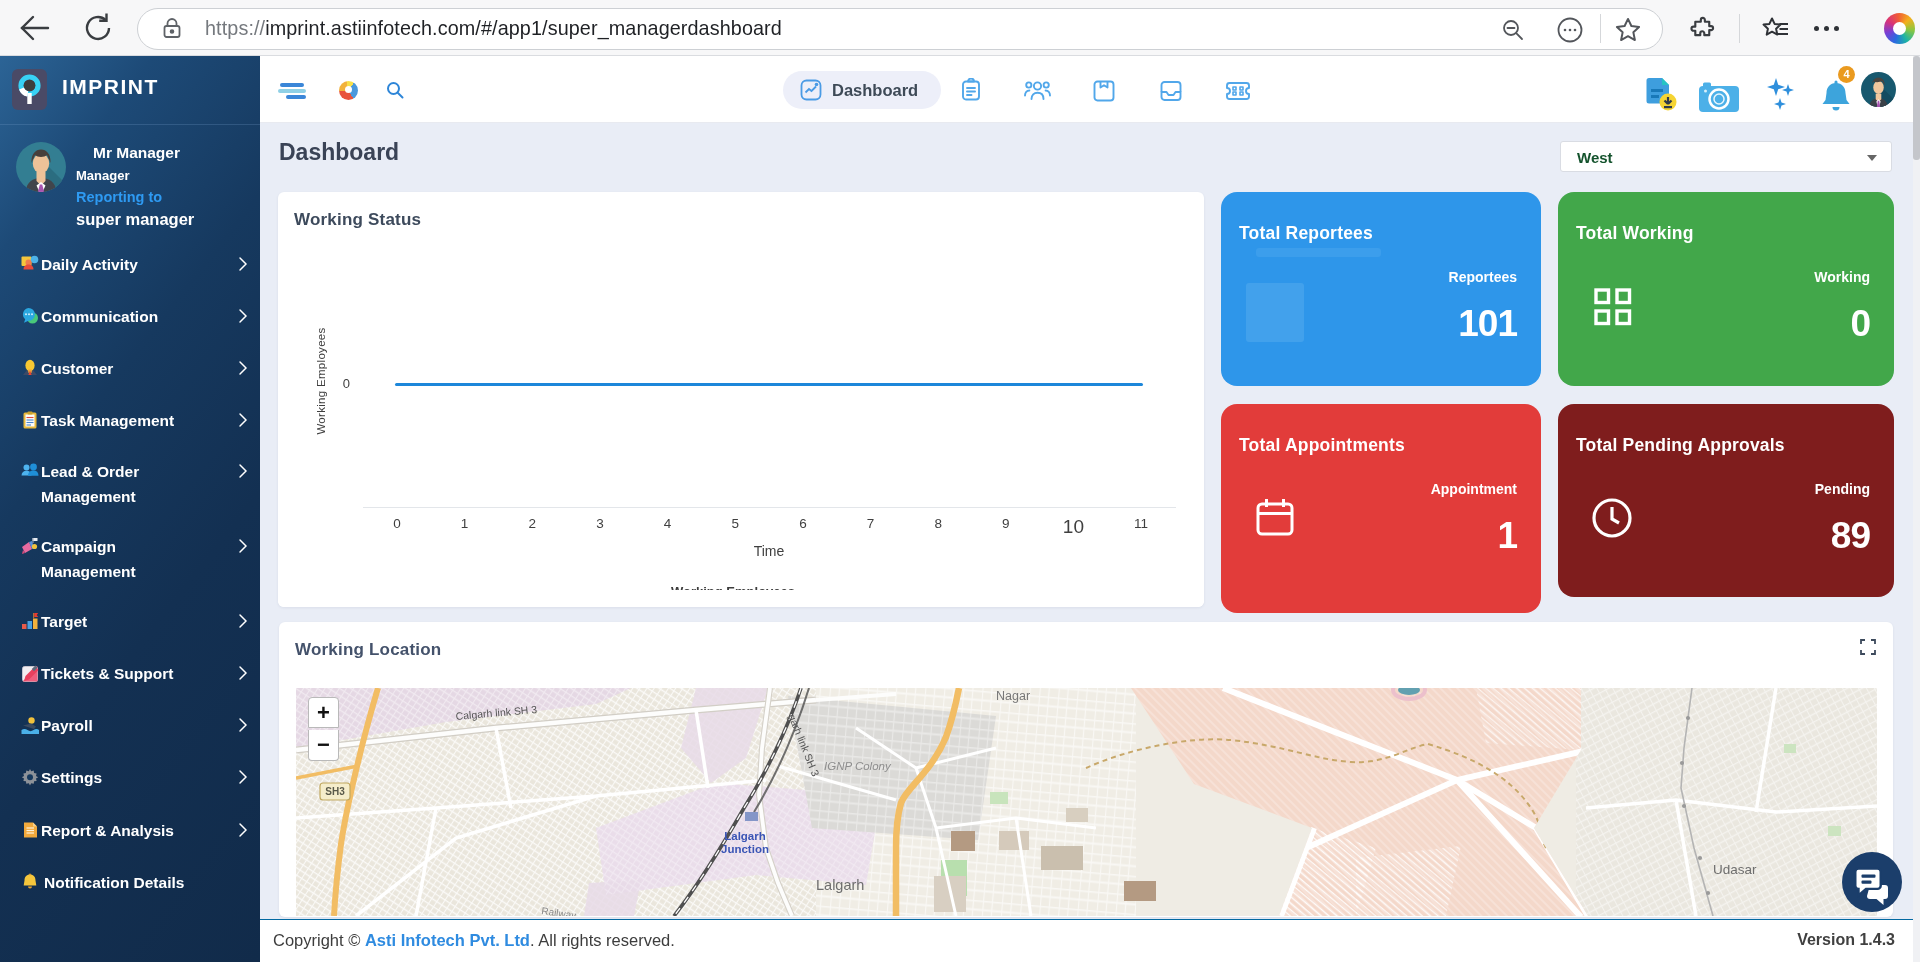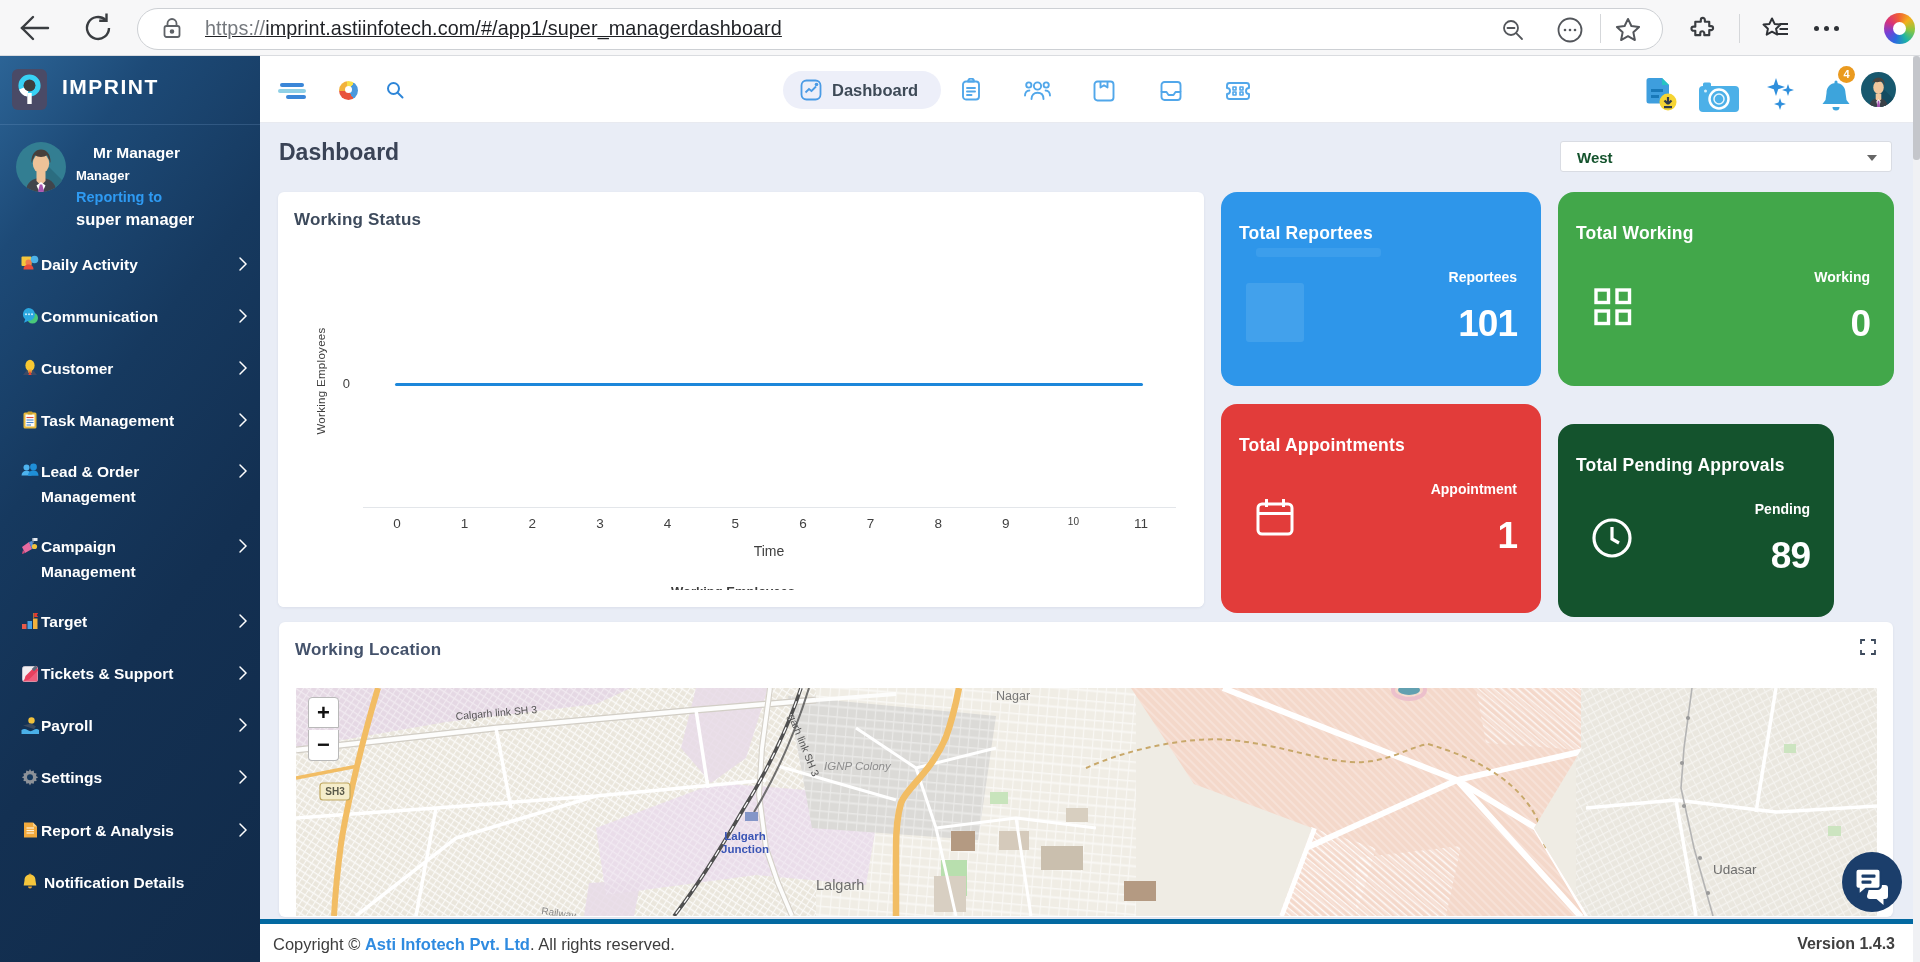"https://imprint.astiinfotech.com/#/app1/" #urltext { text-decoration: underline -> none }
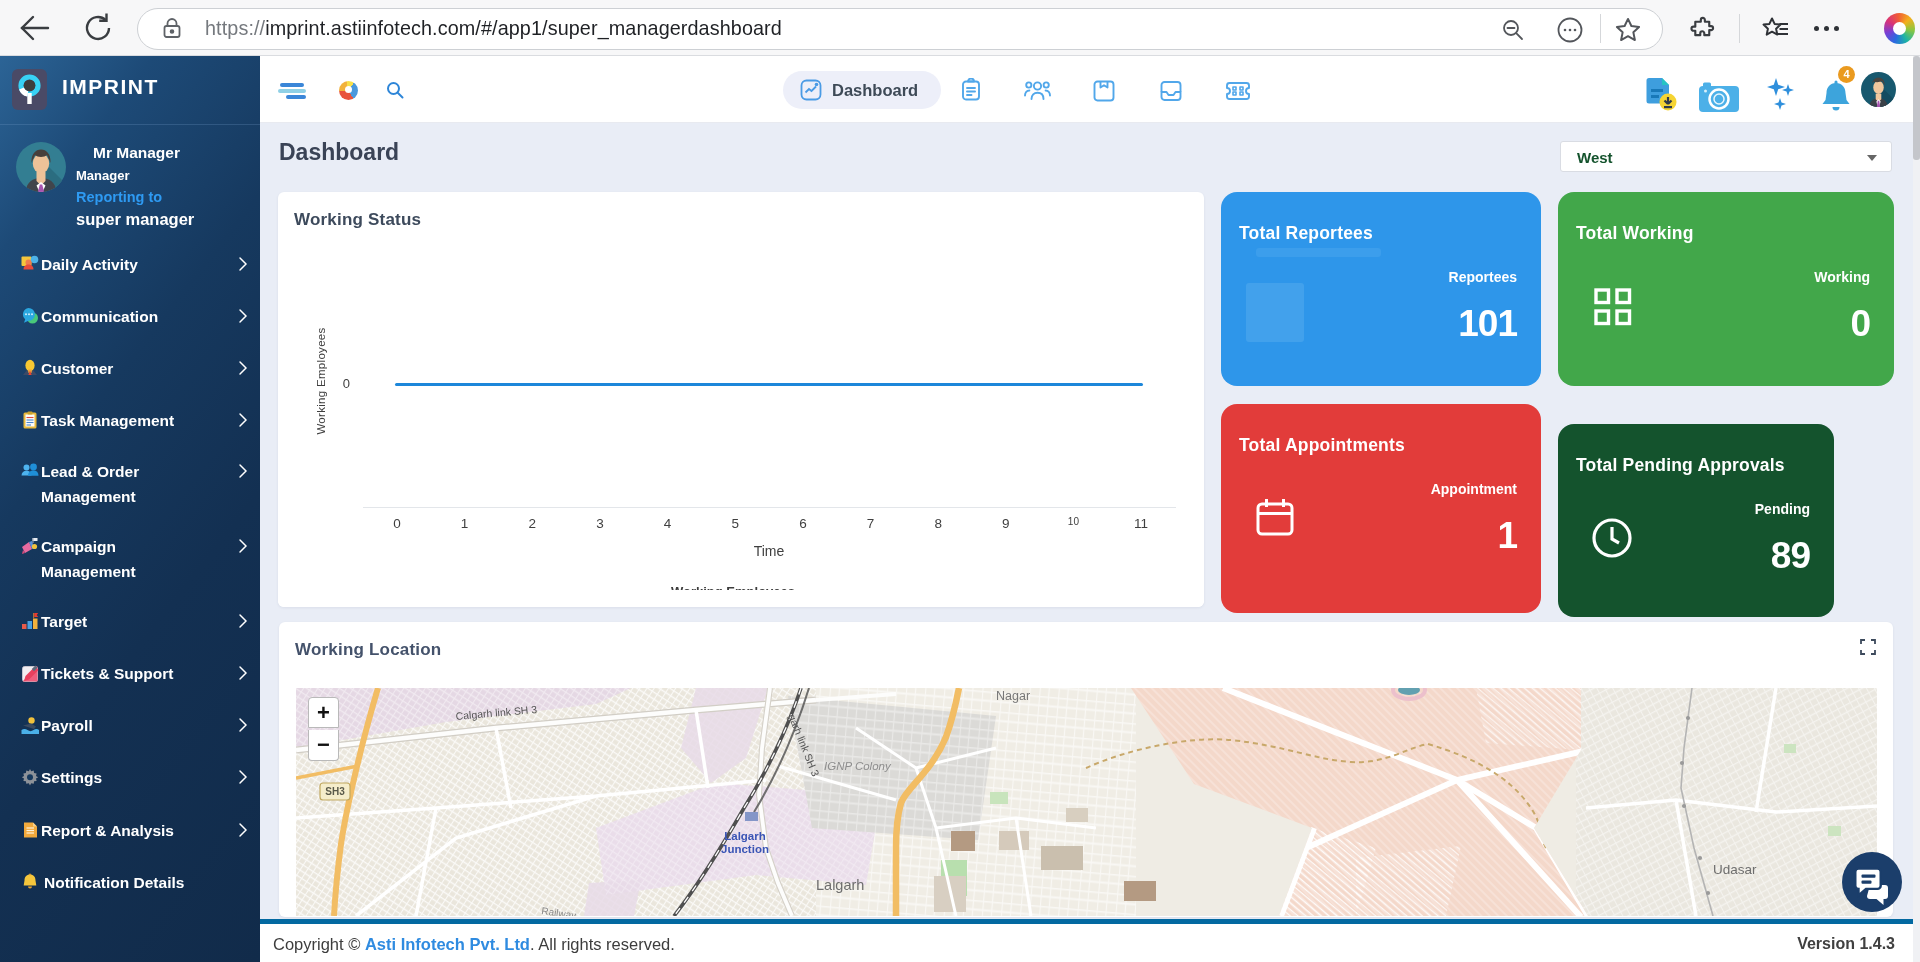"Total Pending Approvals" div.stat { background: #14532d -> #7f1d1d; top: 424px -> 404px; width: 276px -> 336px }
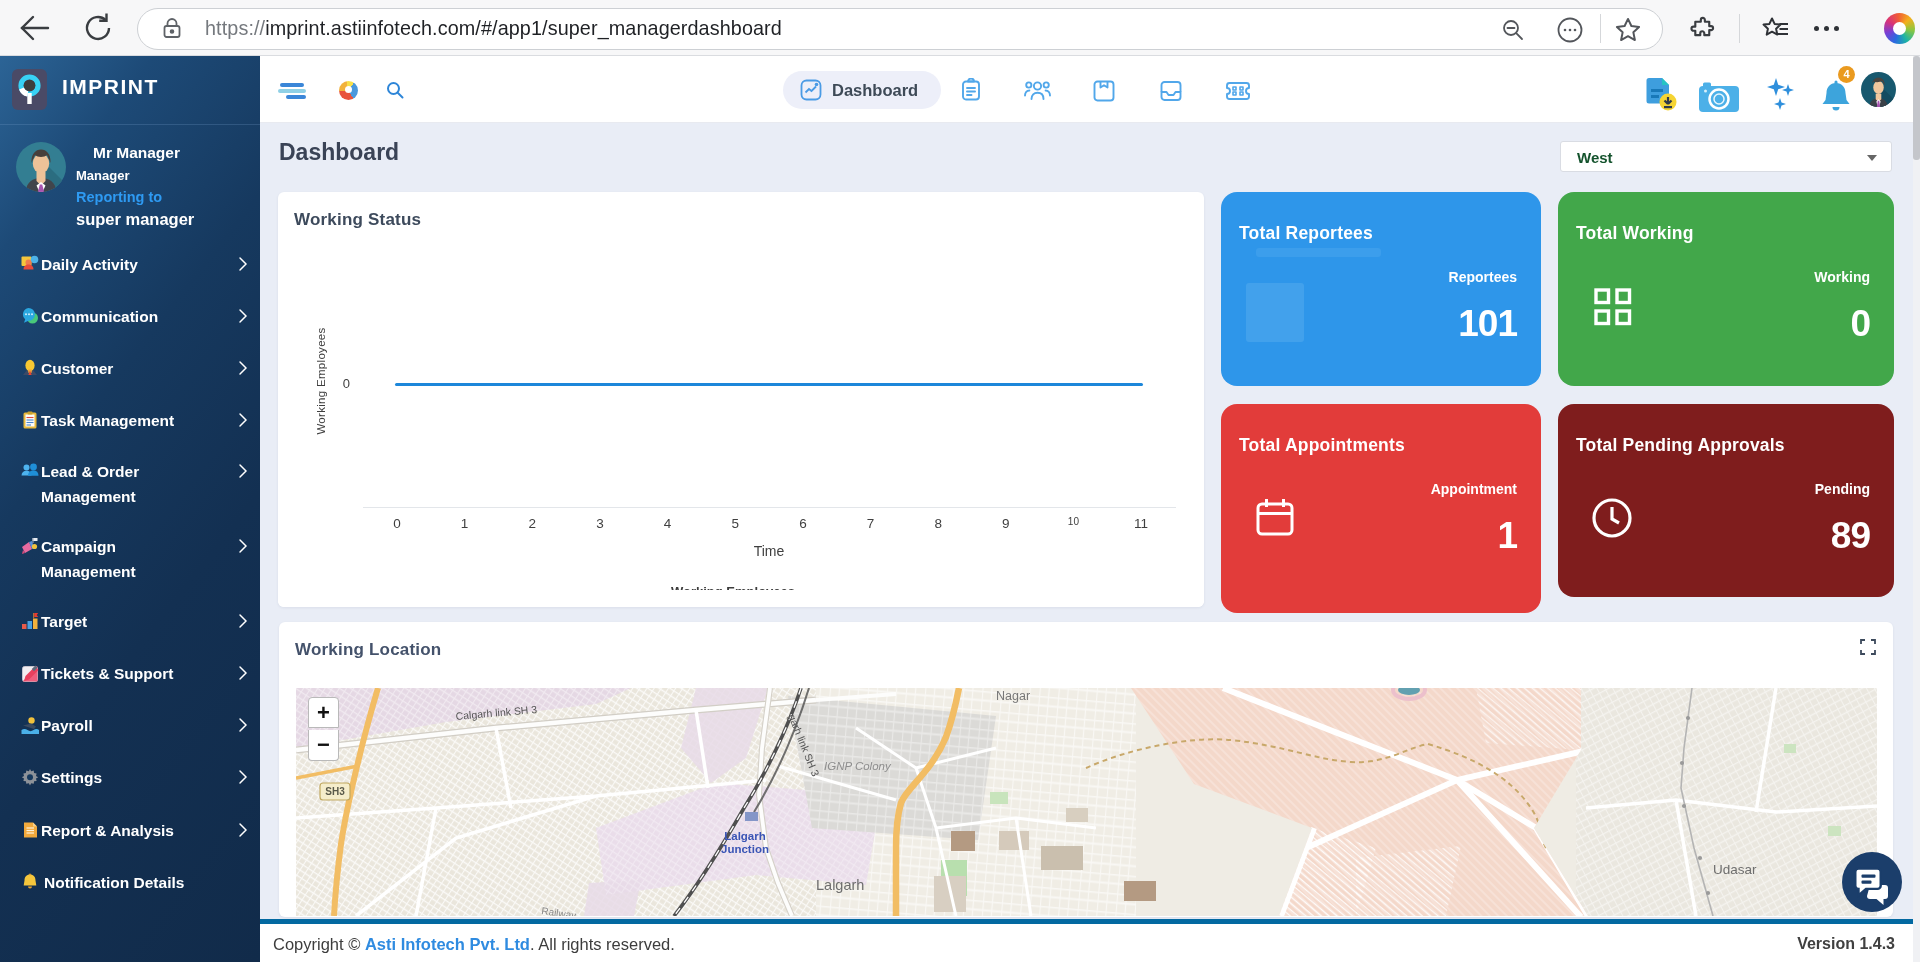"10" div { font-size: 10px -> 19px }
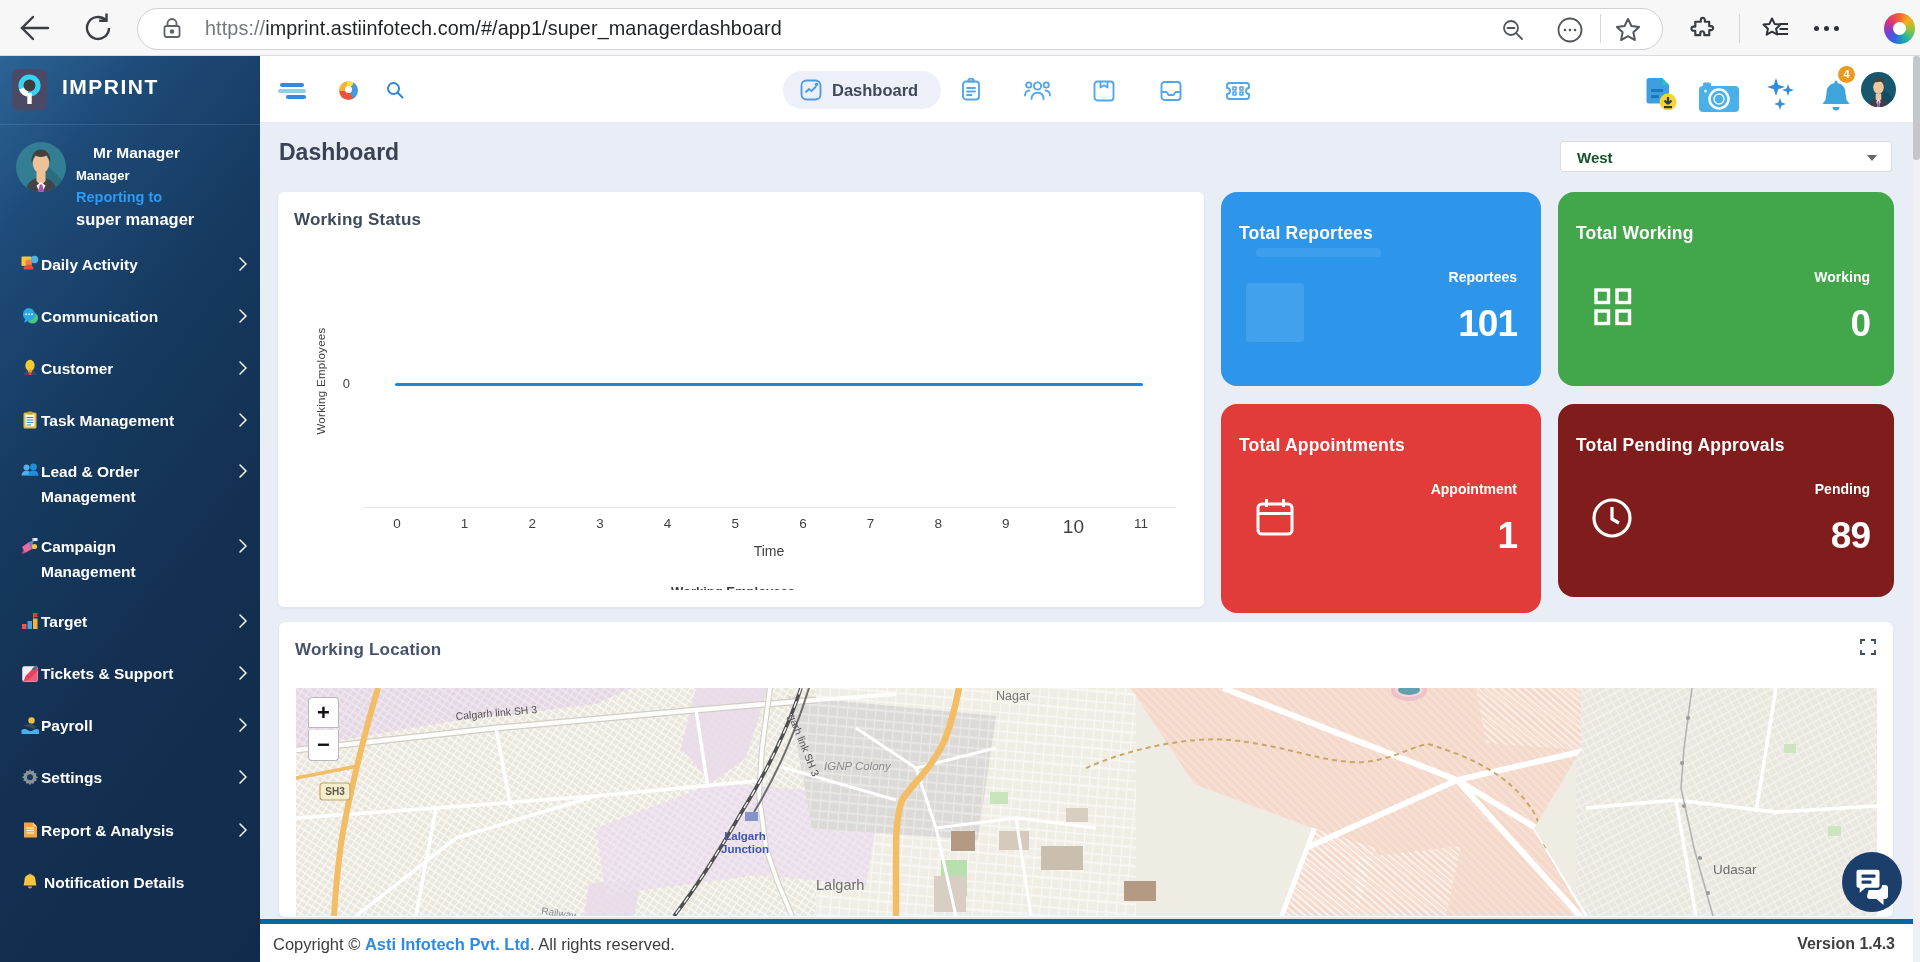"Copyright © Asti Infotech Pvt." #footer { border-top: 5px solid #0369a1 -> 1px solid #0369a1 }
